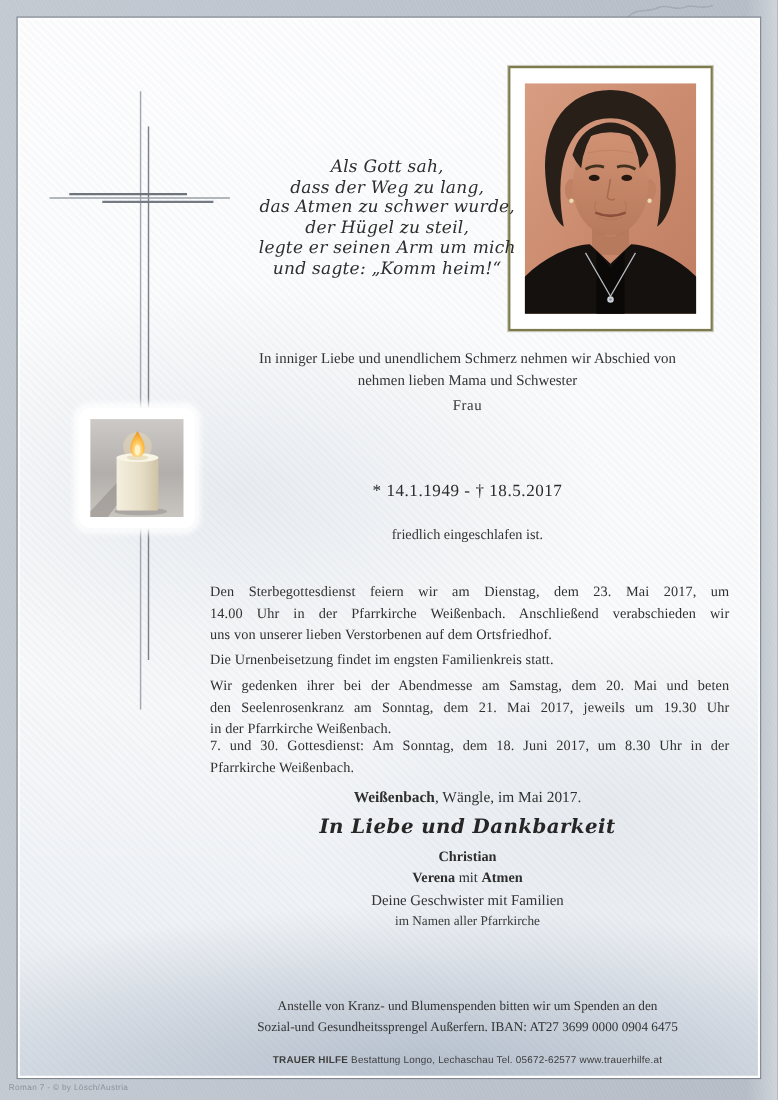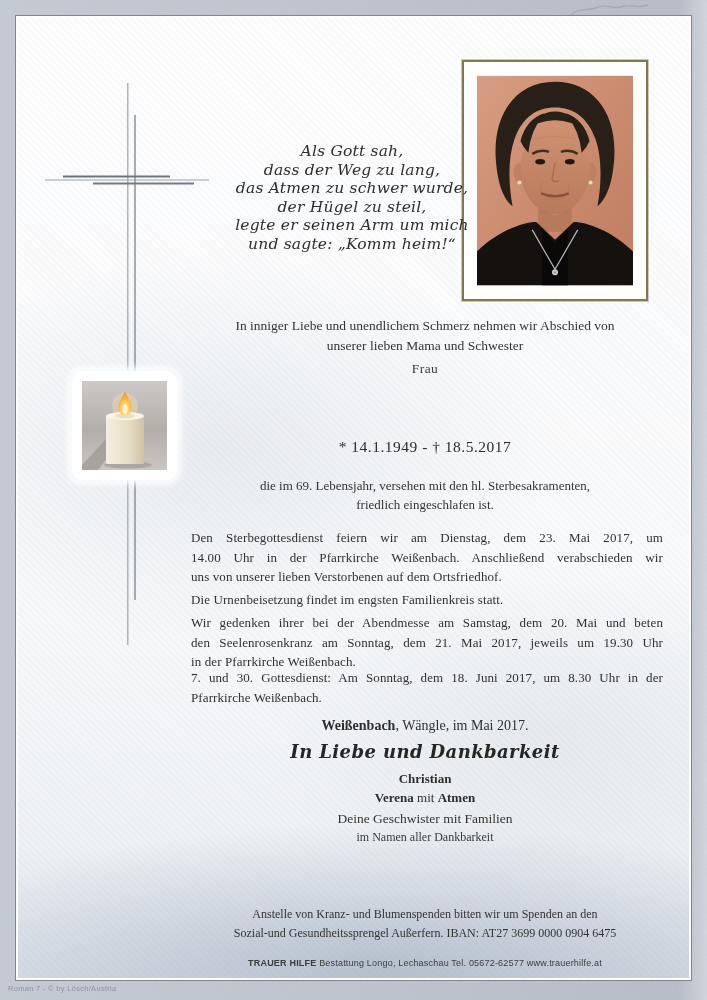"unserer lieben Mama und Schwester" div { text: unserer -> nehmen }
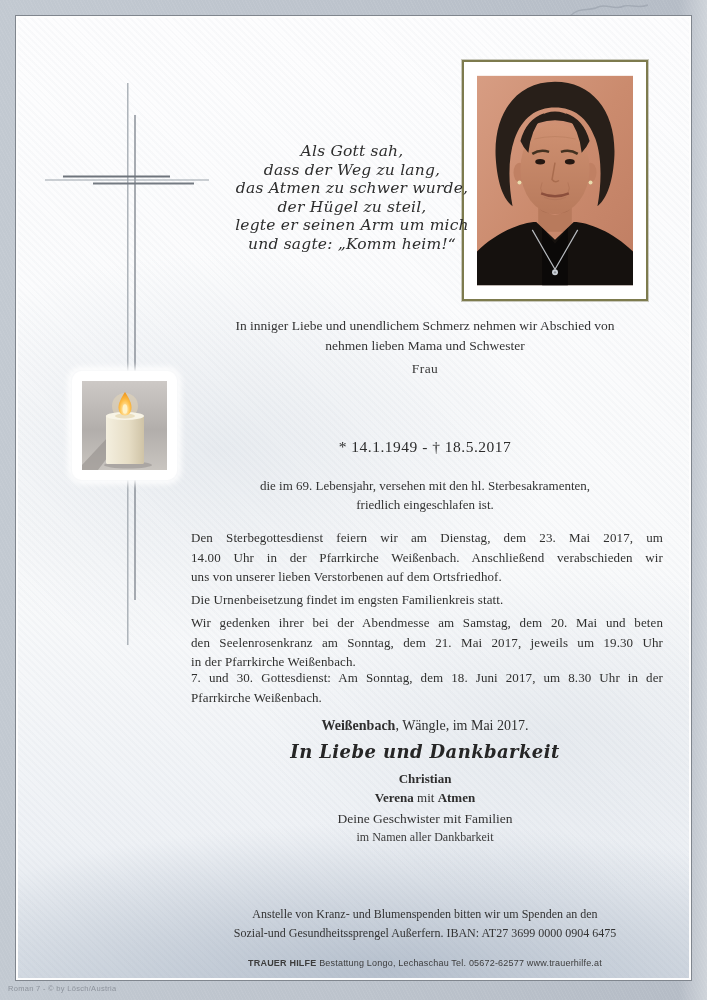"die im 69. Lebensjahr, versehen" div { html: <div>die im 69. Lebensjahr, versehen mit den hl. Sterbesakramenten,</div> -> none }
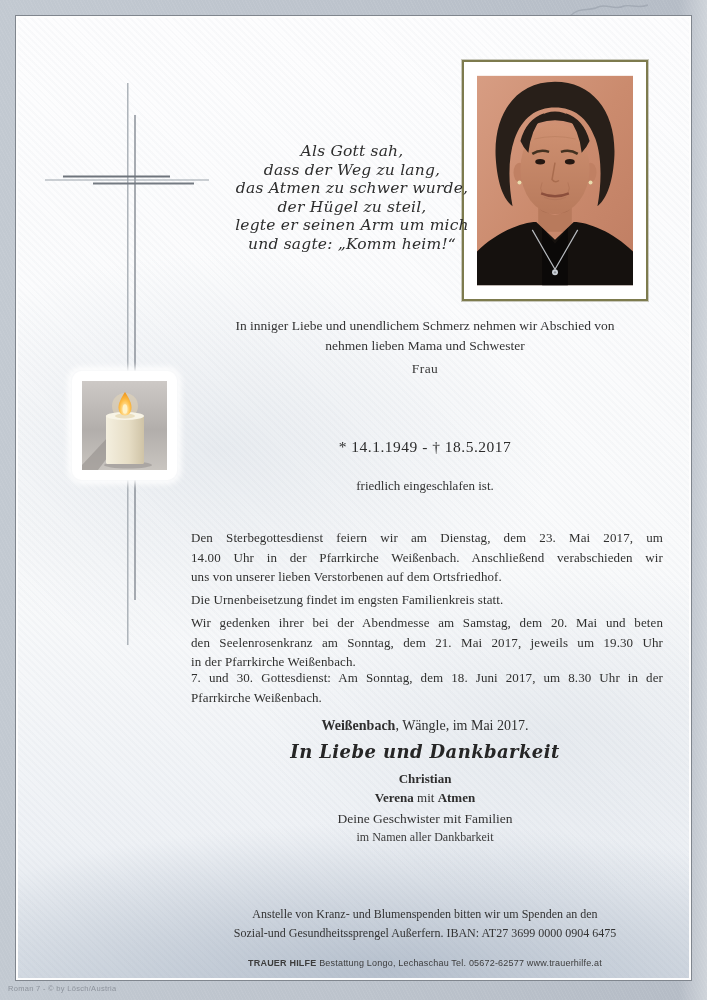"im Namen aller Dankbarkeit" div.abs { text: Dankbarkeit -> Pfarrkirche }
